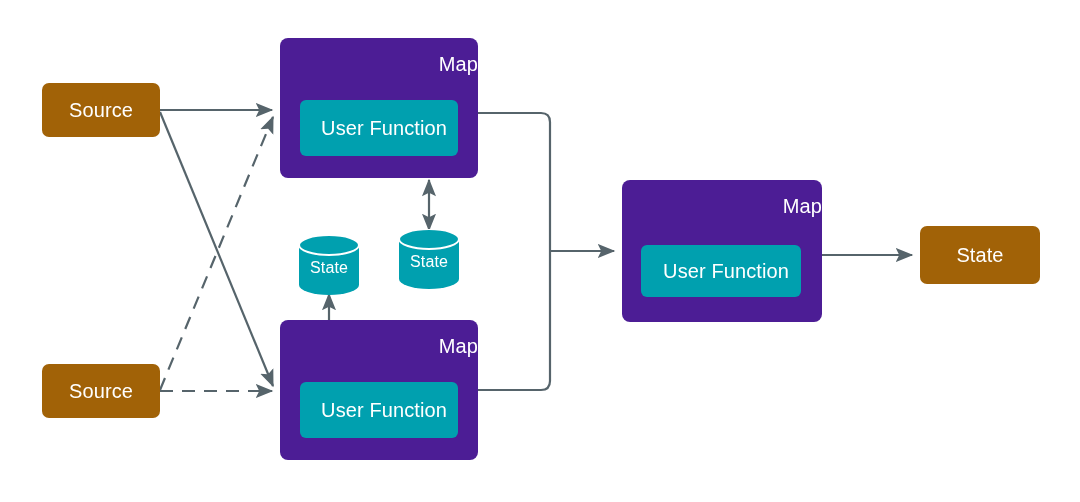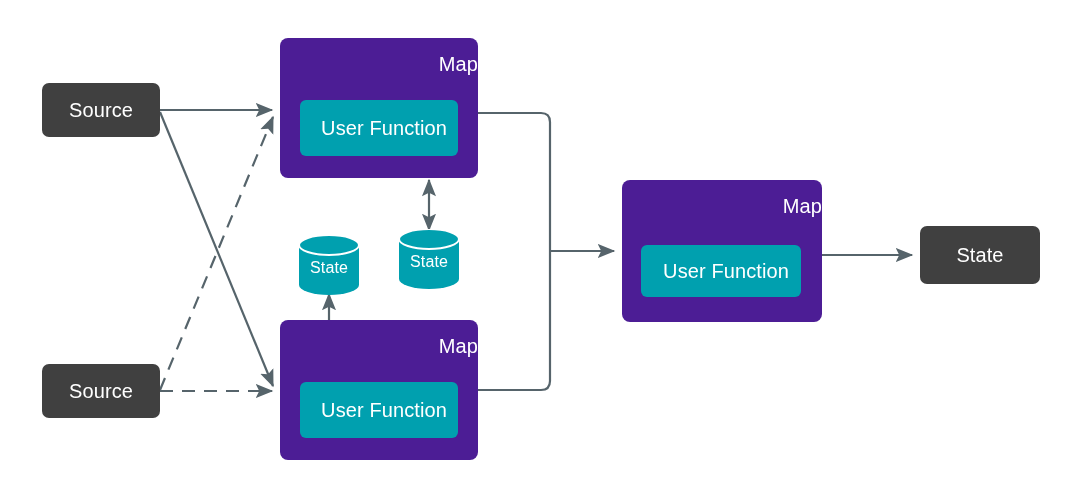"Source" .node-endpoint { background: #404040 -> #a16207 }
